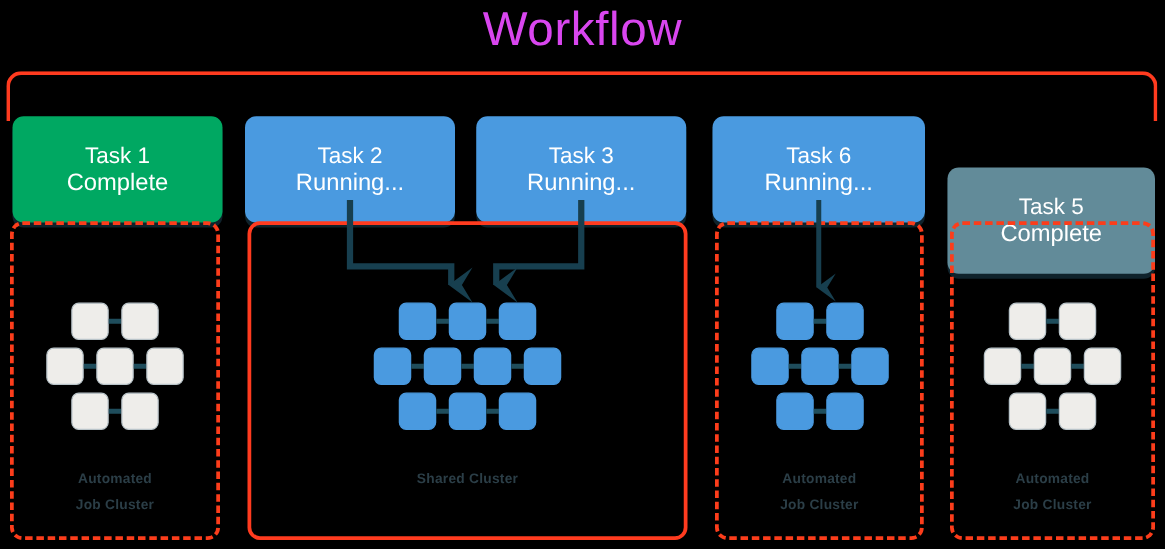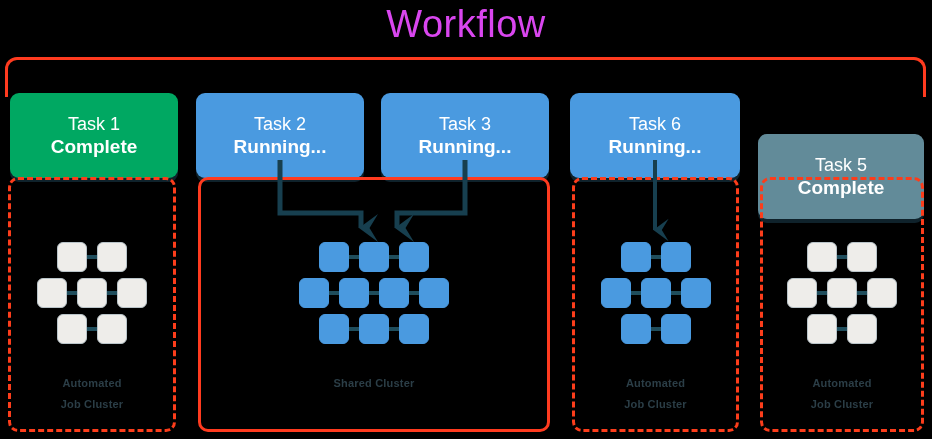"Complete" .task-card .t-status { font-weight: bold -> normal }
